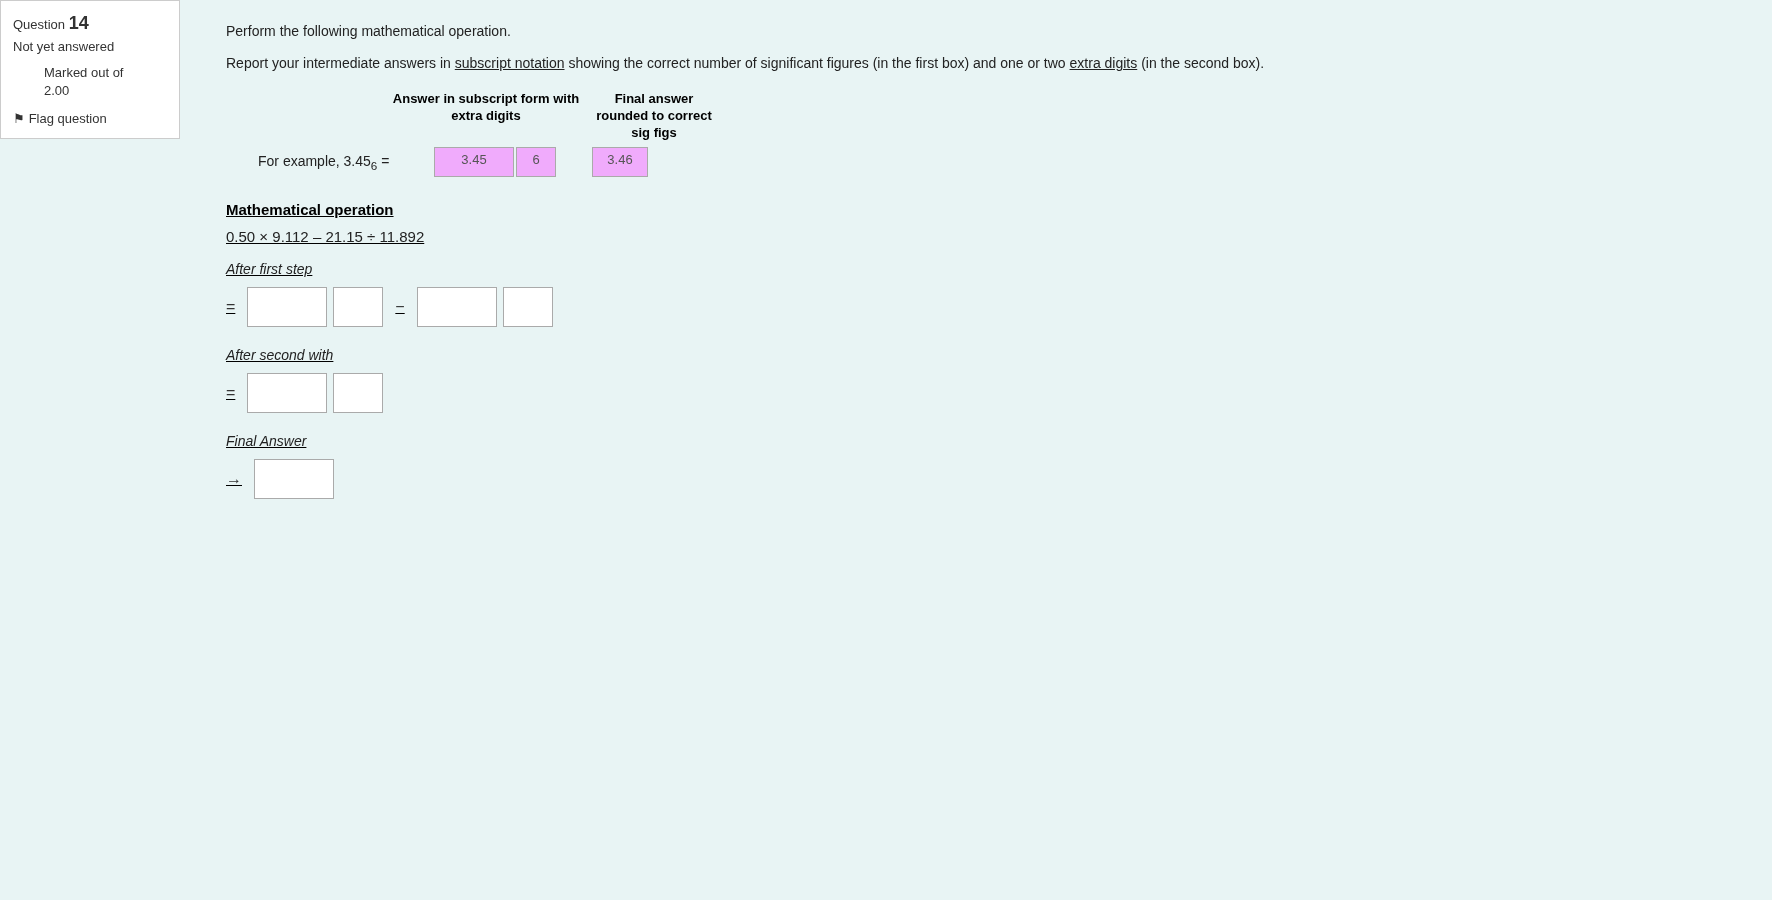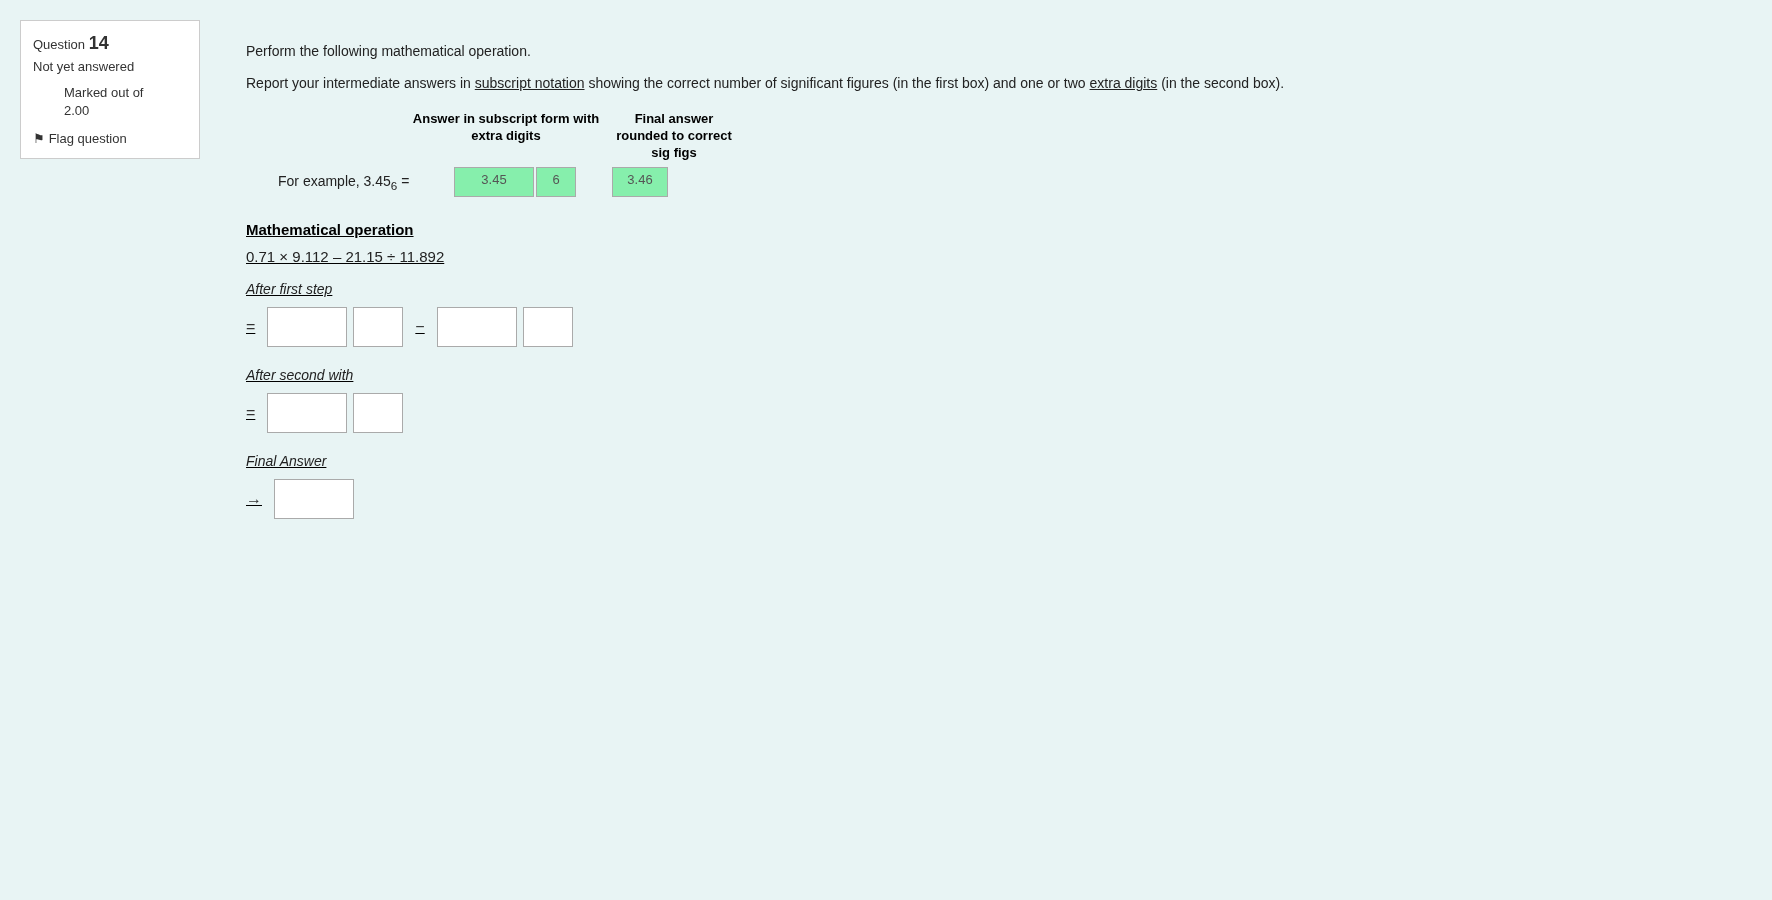"Question 14" .page-wrapper { padding: 20px -> none }
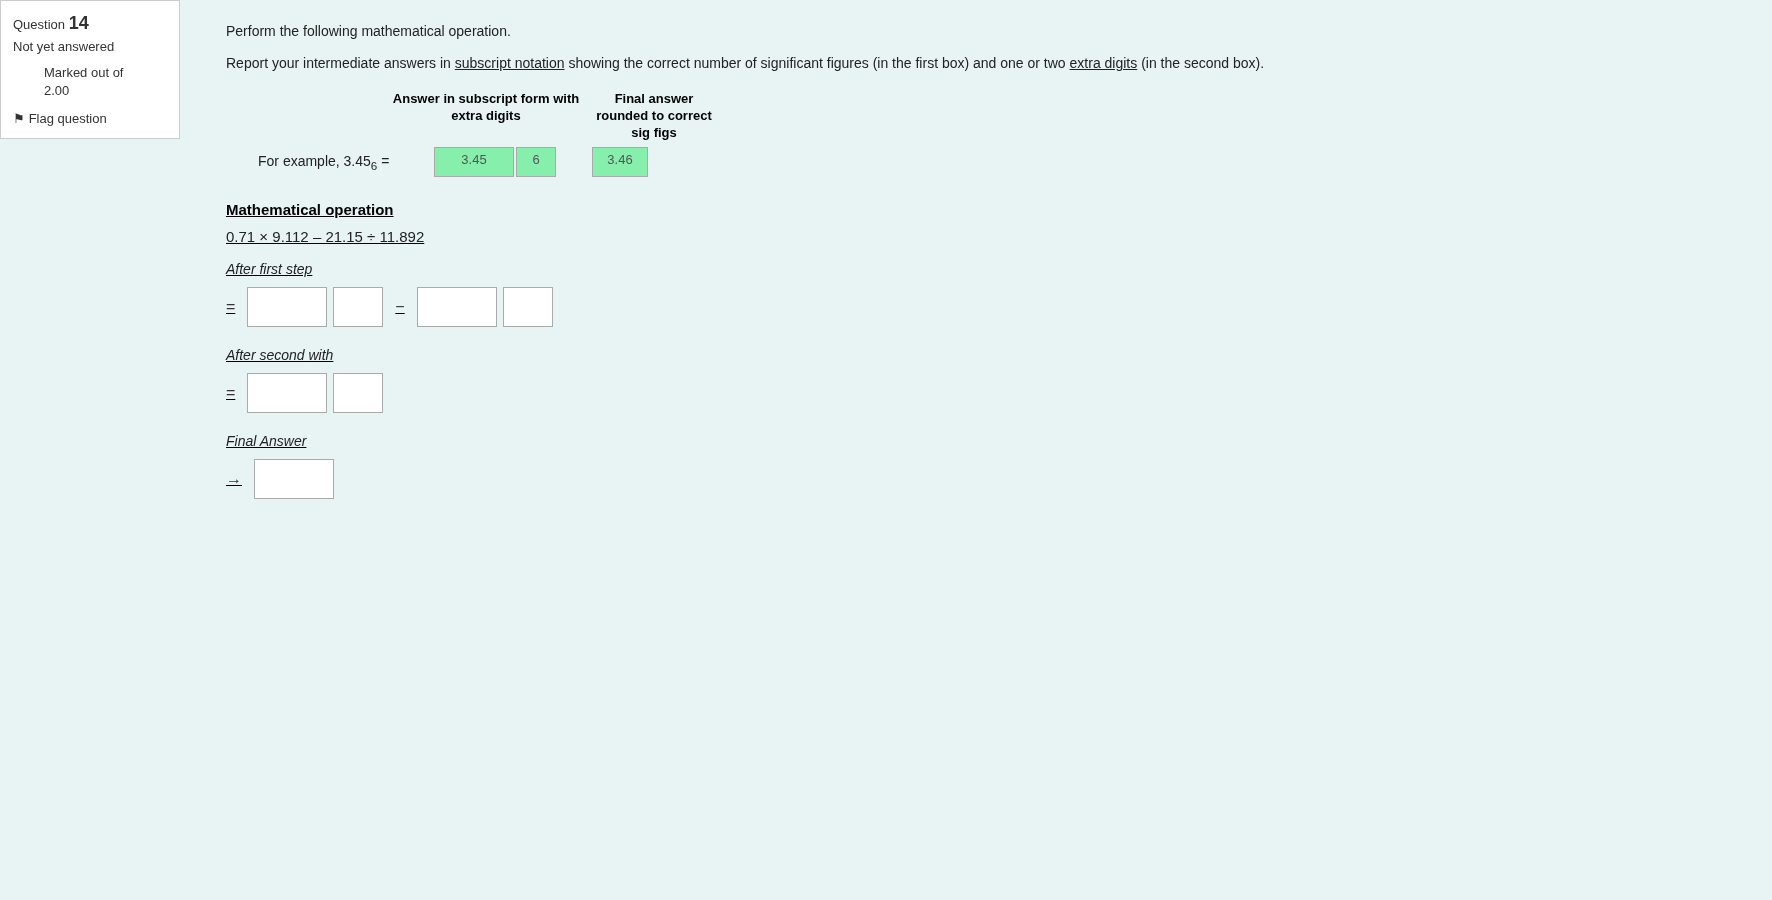"3.45" .input-box { background: #86efac -> #f0abfc }
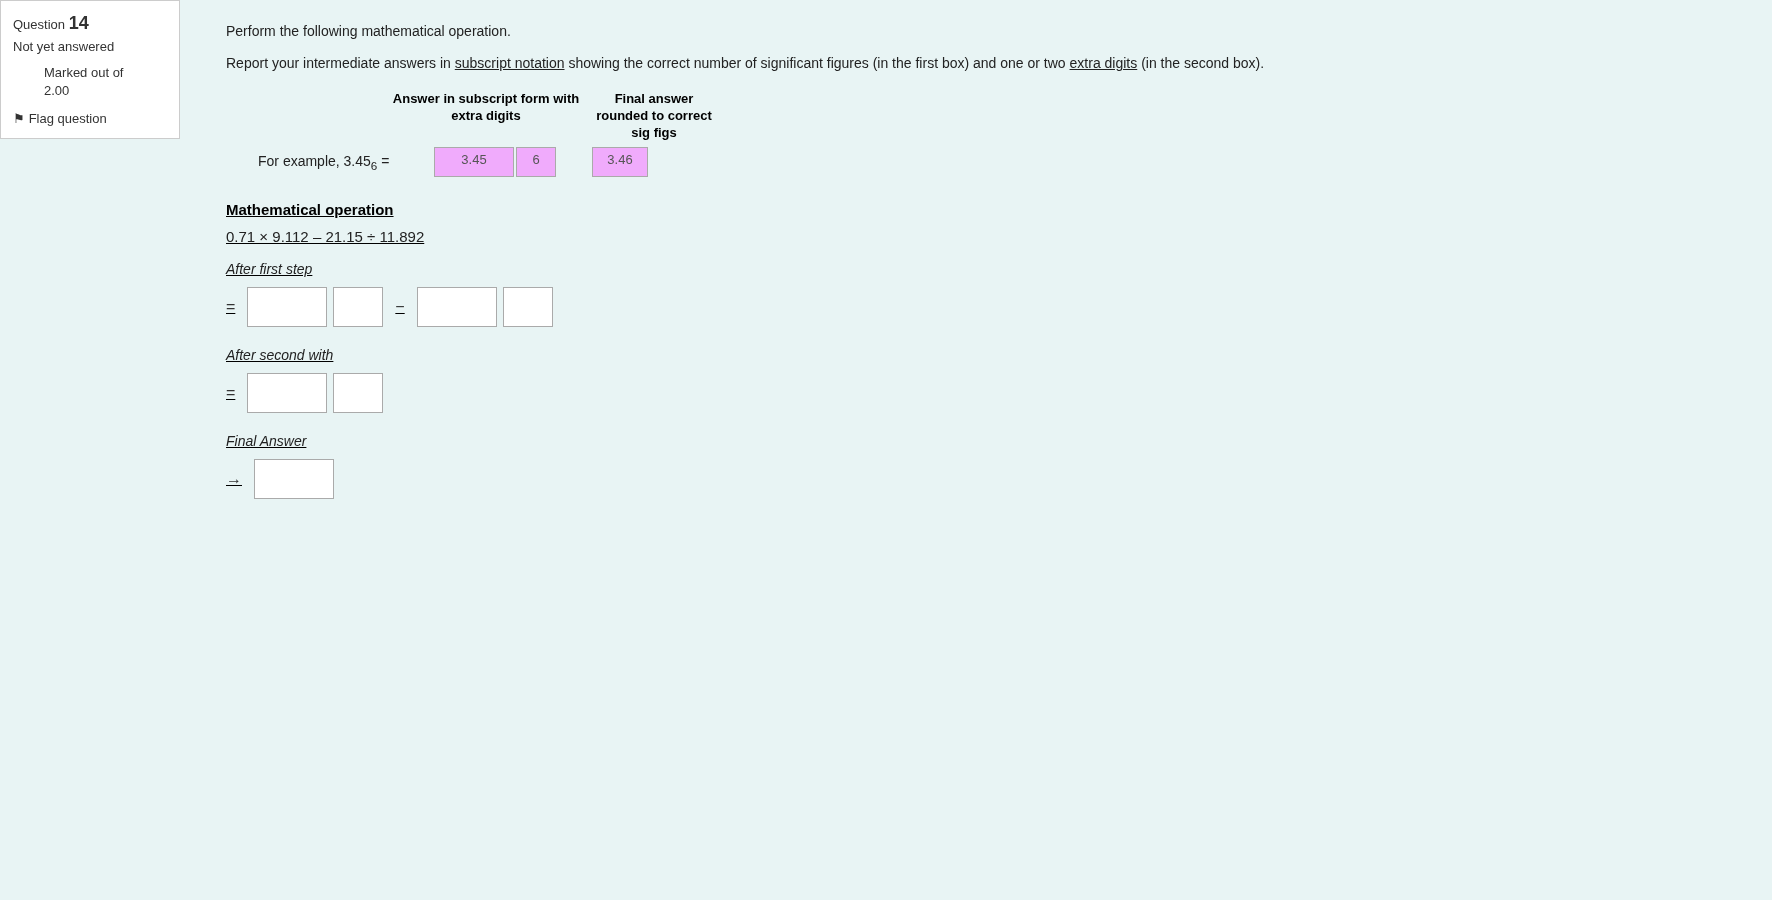"0.71 × 9.112 – 21.15" div.operation-display { text: 0.71 -> 0.50 }
